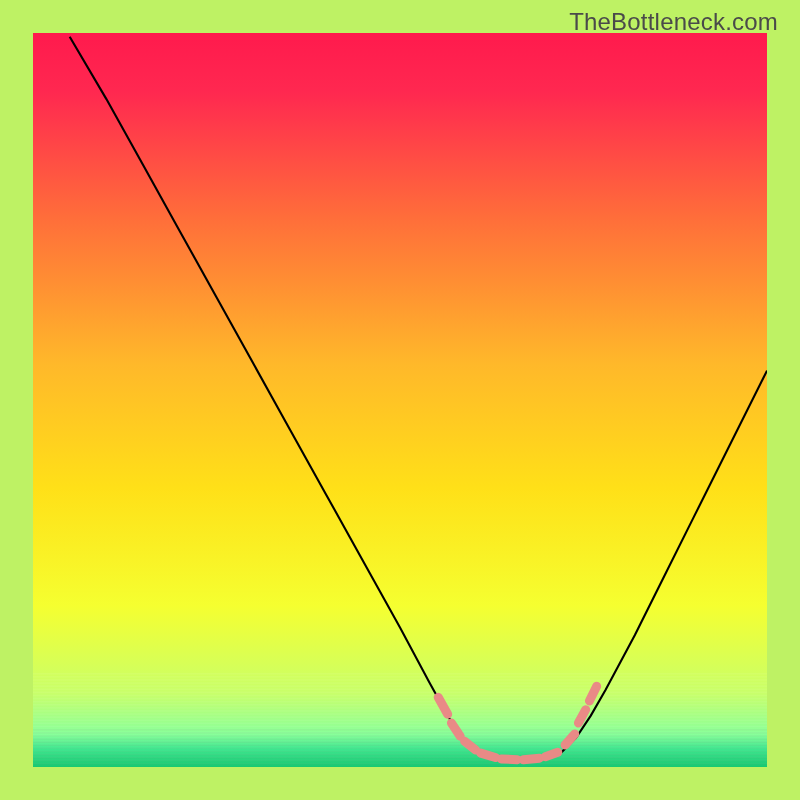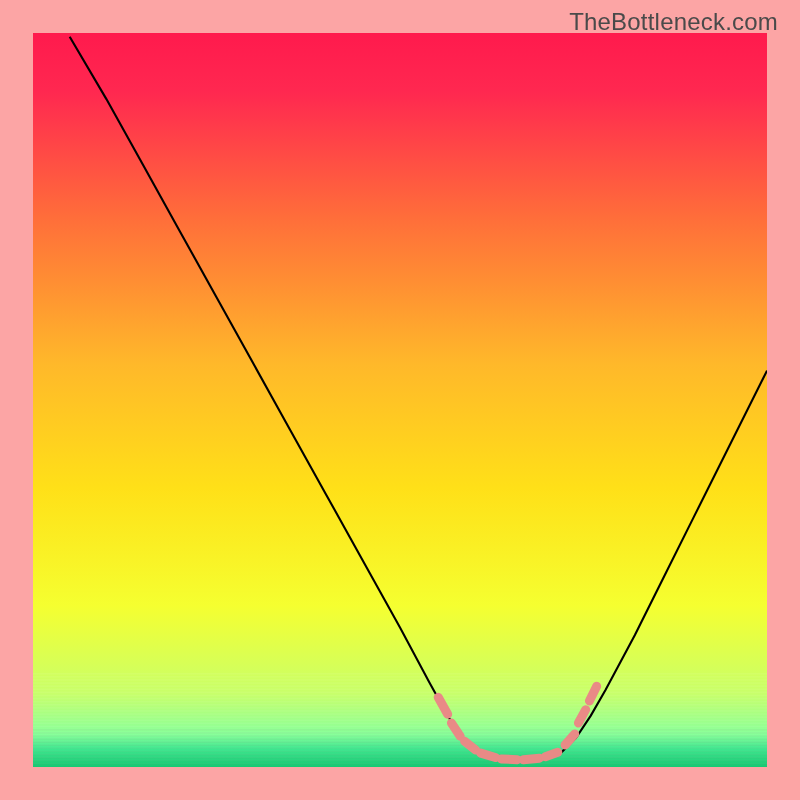"TheBottleneck.com" .container { background: #fca5a5 -> #bef264 }
